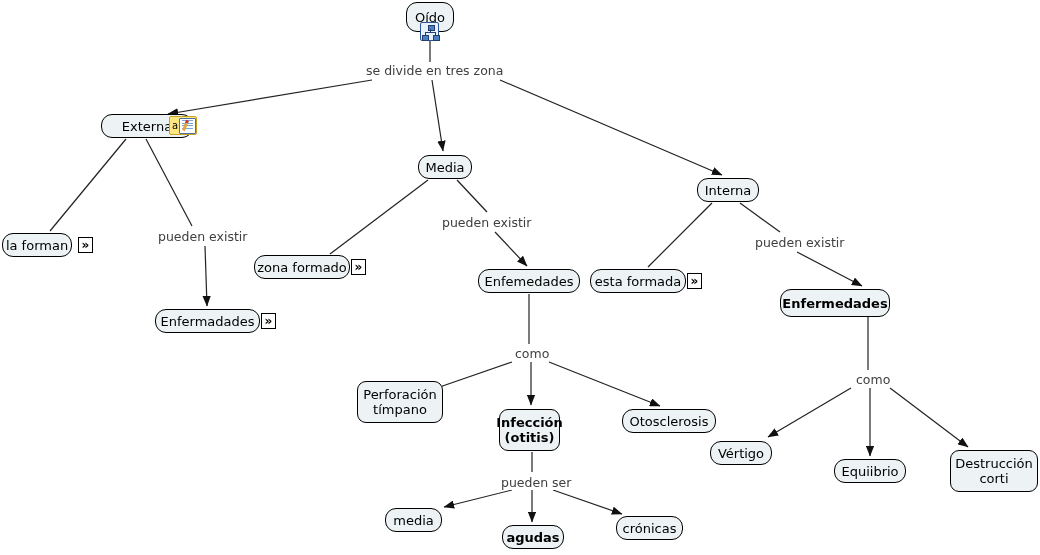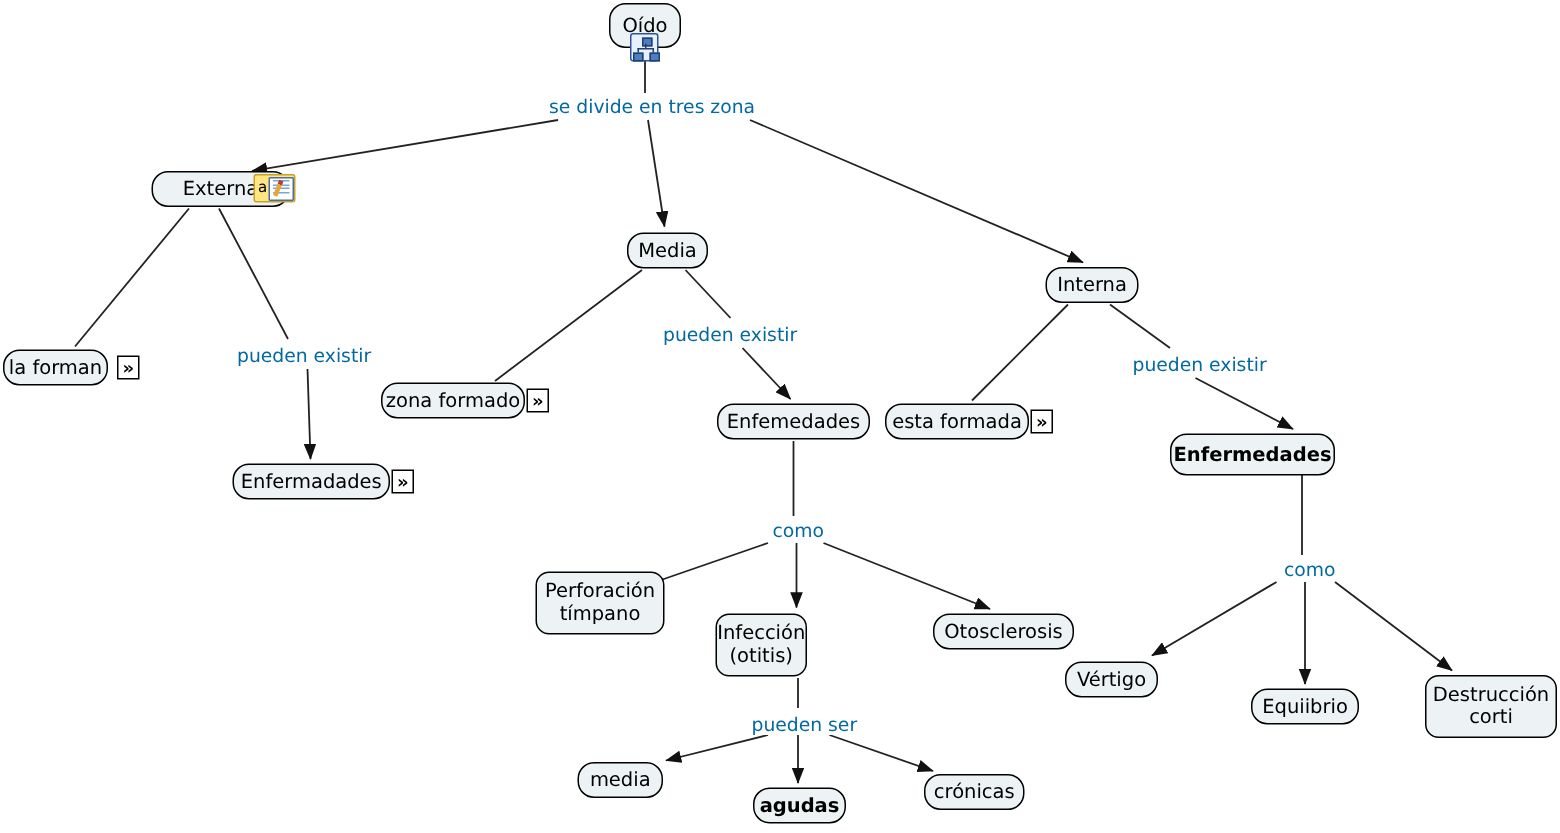"se divide en tres zona" .link-label { color: #0369a1 -> #404040 }
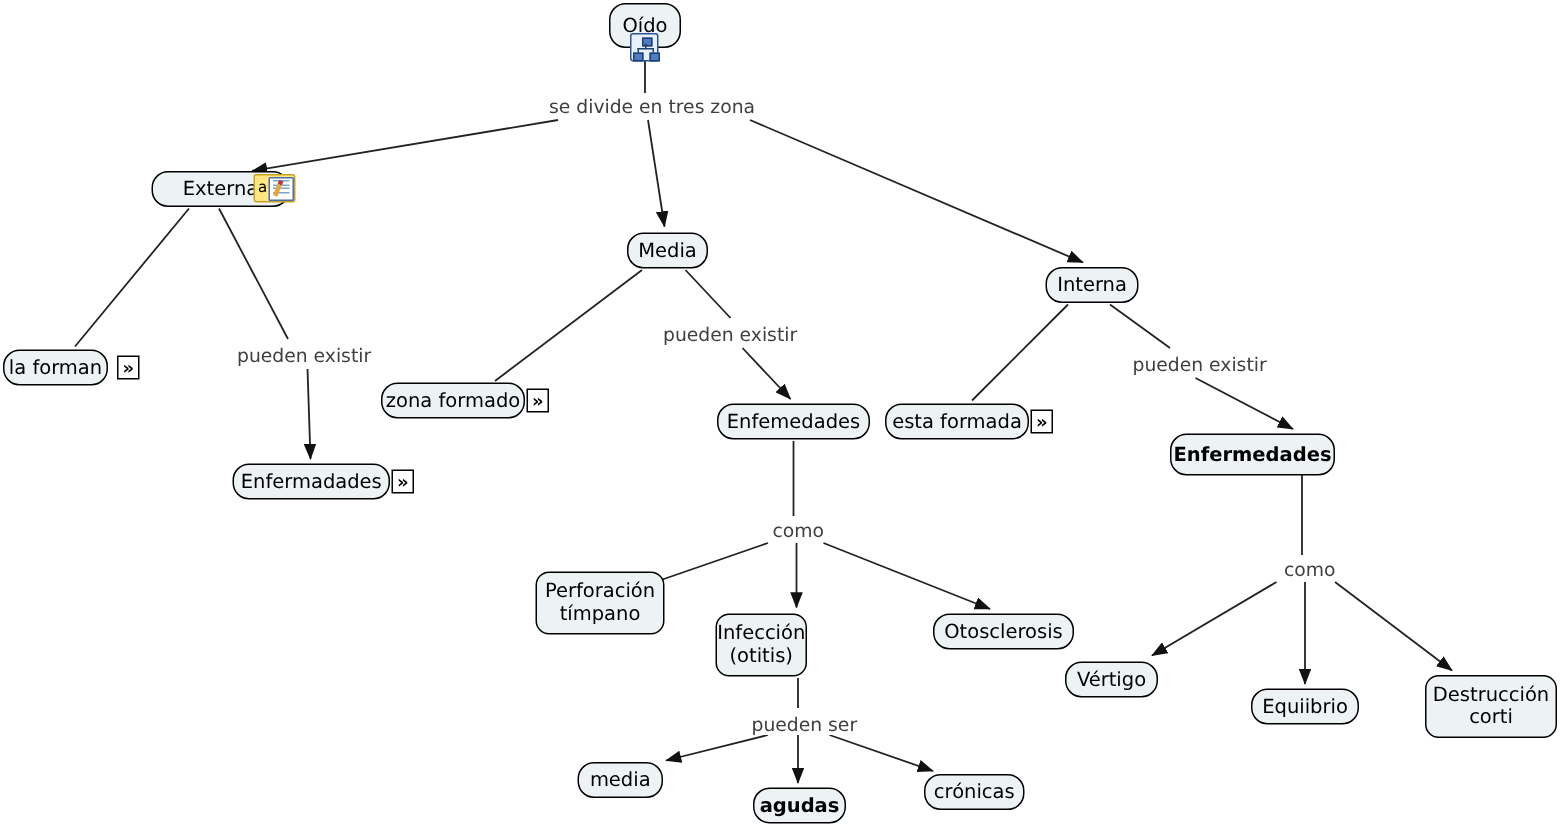"Infección" div.node { font-weight: none -> bold; left: 477px -> 499px }
